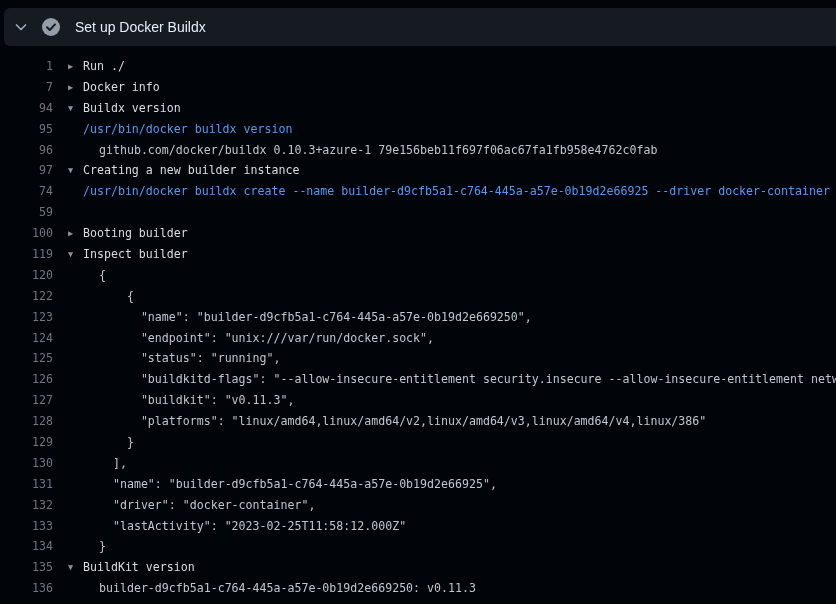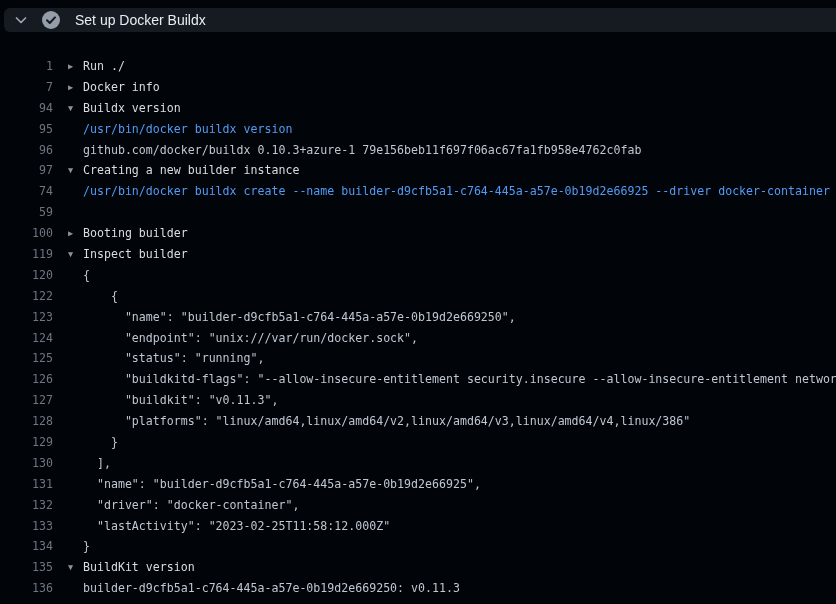"Set up Docker Buildx" .step-header { height: 24px -> 38px }
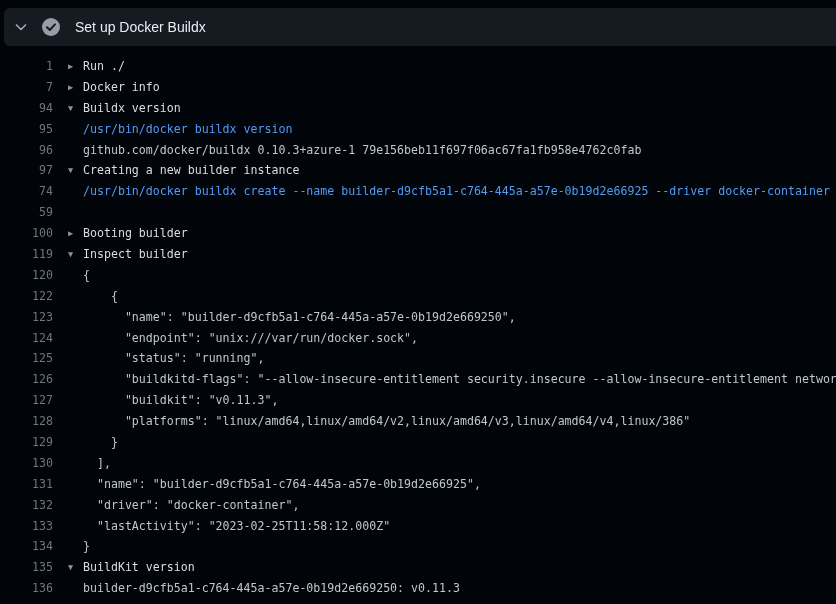"github.com/docker/buildx 0.10.3+azure-1" .t-output .line-text { margin-left: none -> 16px }
